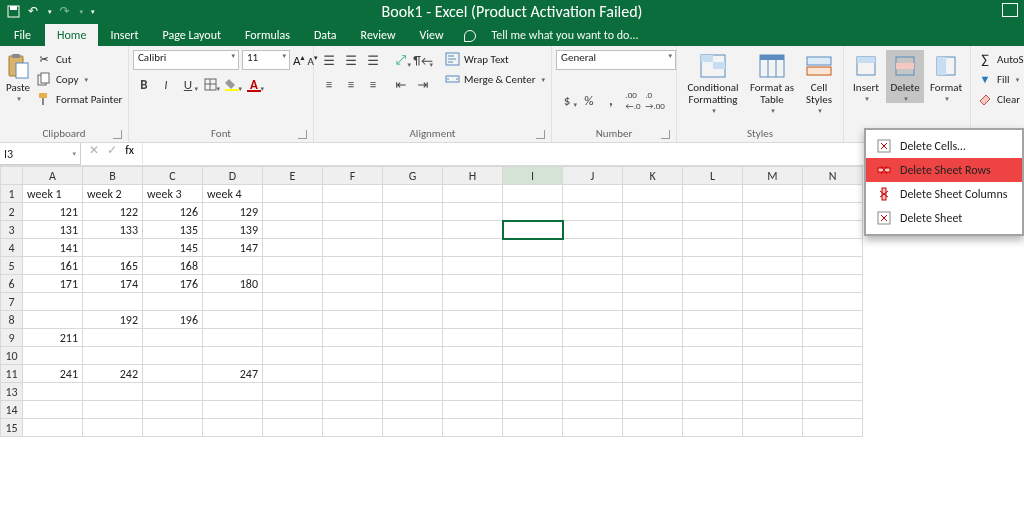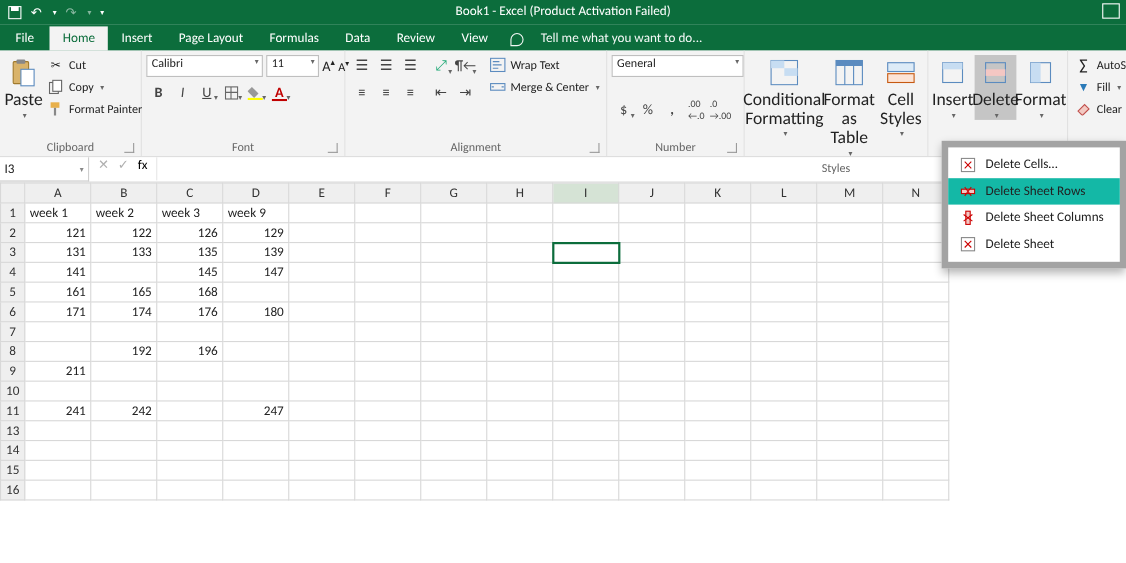"Book1 - Excel (Product Activation" .title-center { font-size: 12px -> 16px }
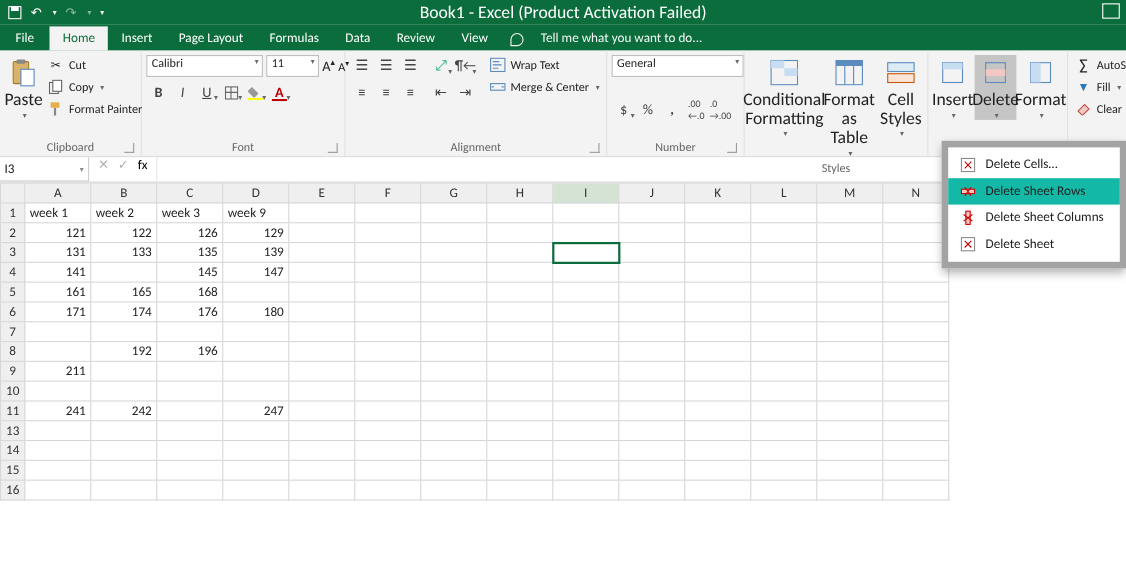"Paste" .bigbtn .lbl { font-size: 16px -> 11px }
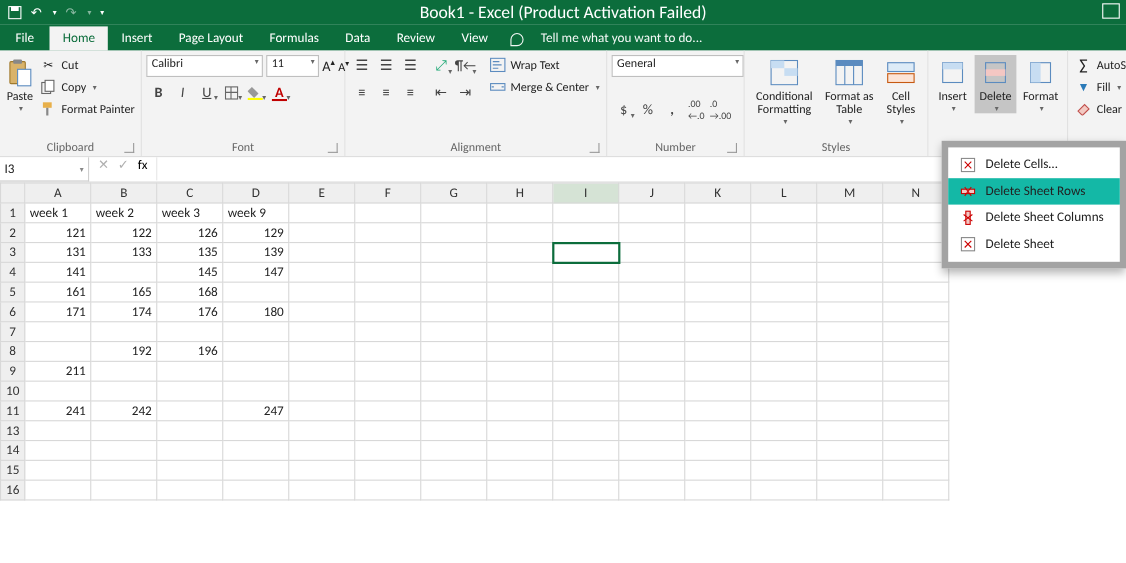"Delete Cells…" .dropdown { border: 6px solid #a3a3a3 -> 2px solid #a3a3a3 }
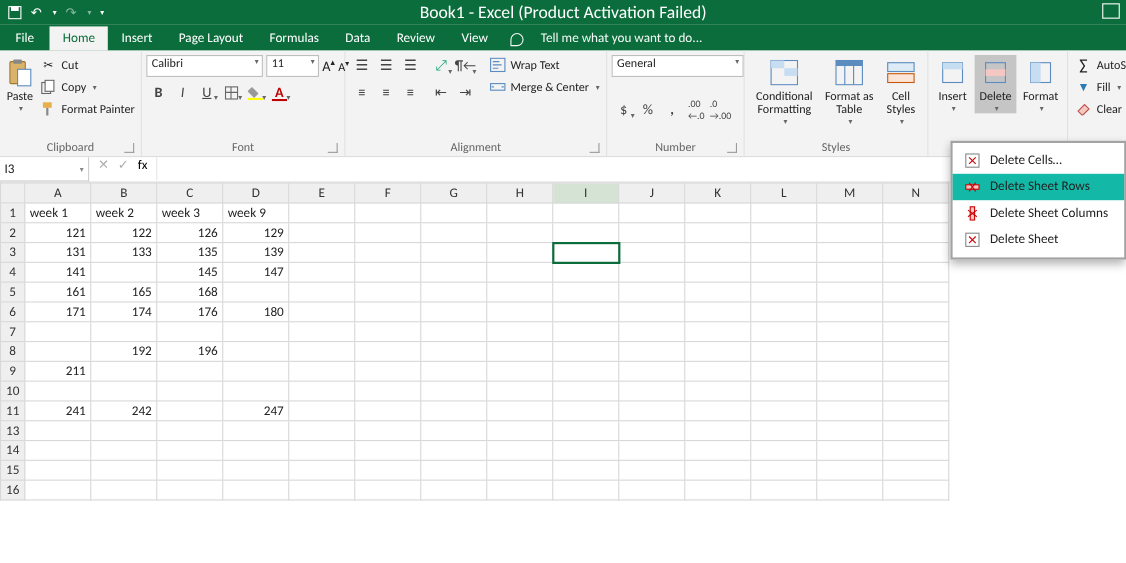"Delete Sheet Rows" .dropdown .item.hover { background: #14b8a6 -> #ef4444 }
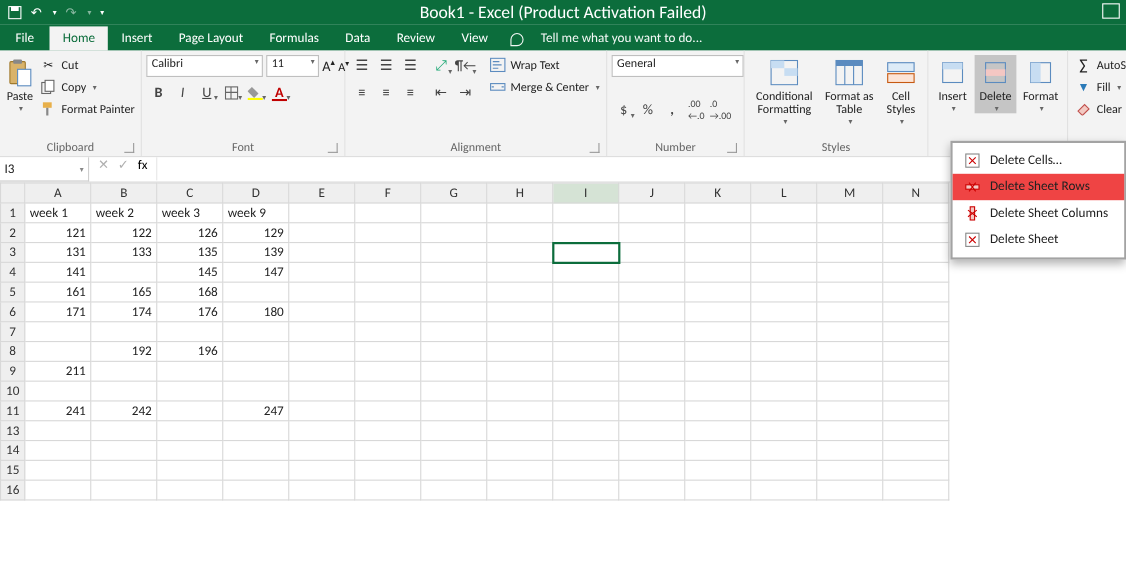"week 9" td.hdrcell { text: 9 -> 4 }
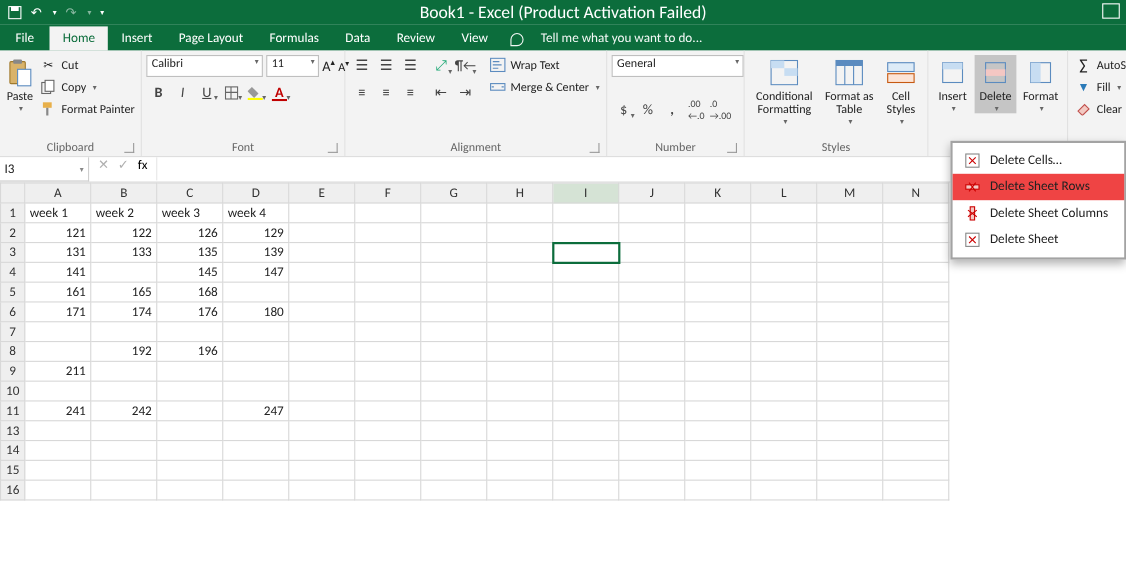"16" tr { html: <tr> <th>16</th> <td></td> <td></td> <td></td> <td></td> <td></td> <td></td> <td></td> <td></td> <td></td> <td></td> <td></td> <td></td> <td></td> <td></td> </tr> -> none }
